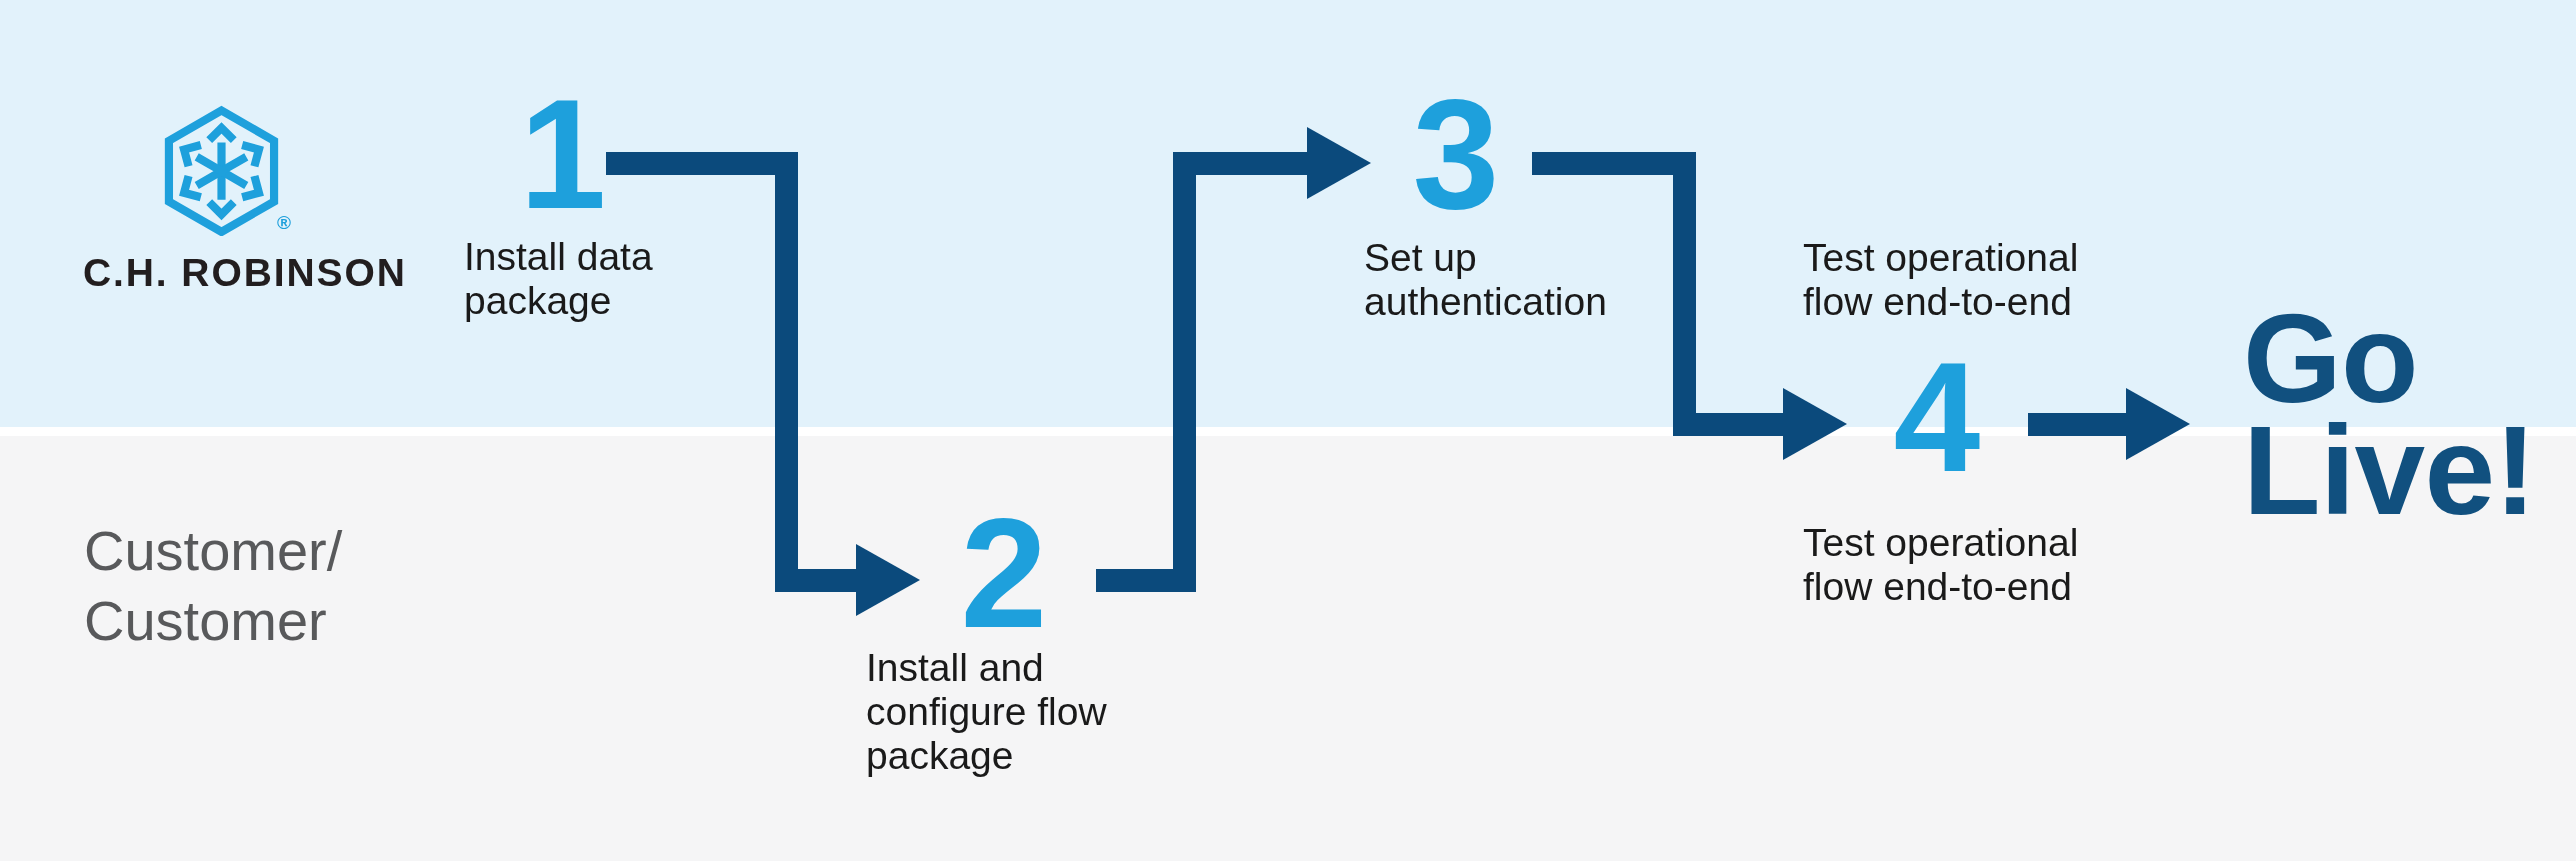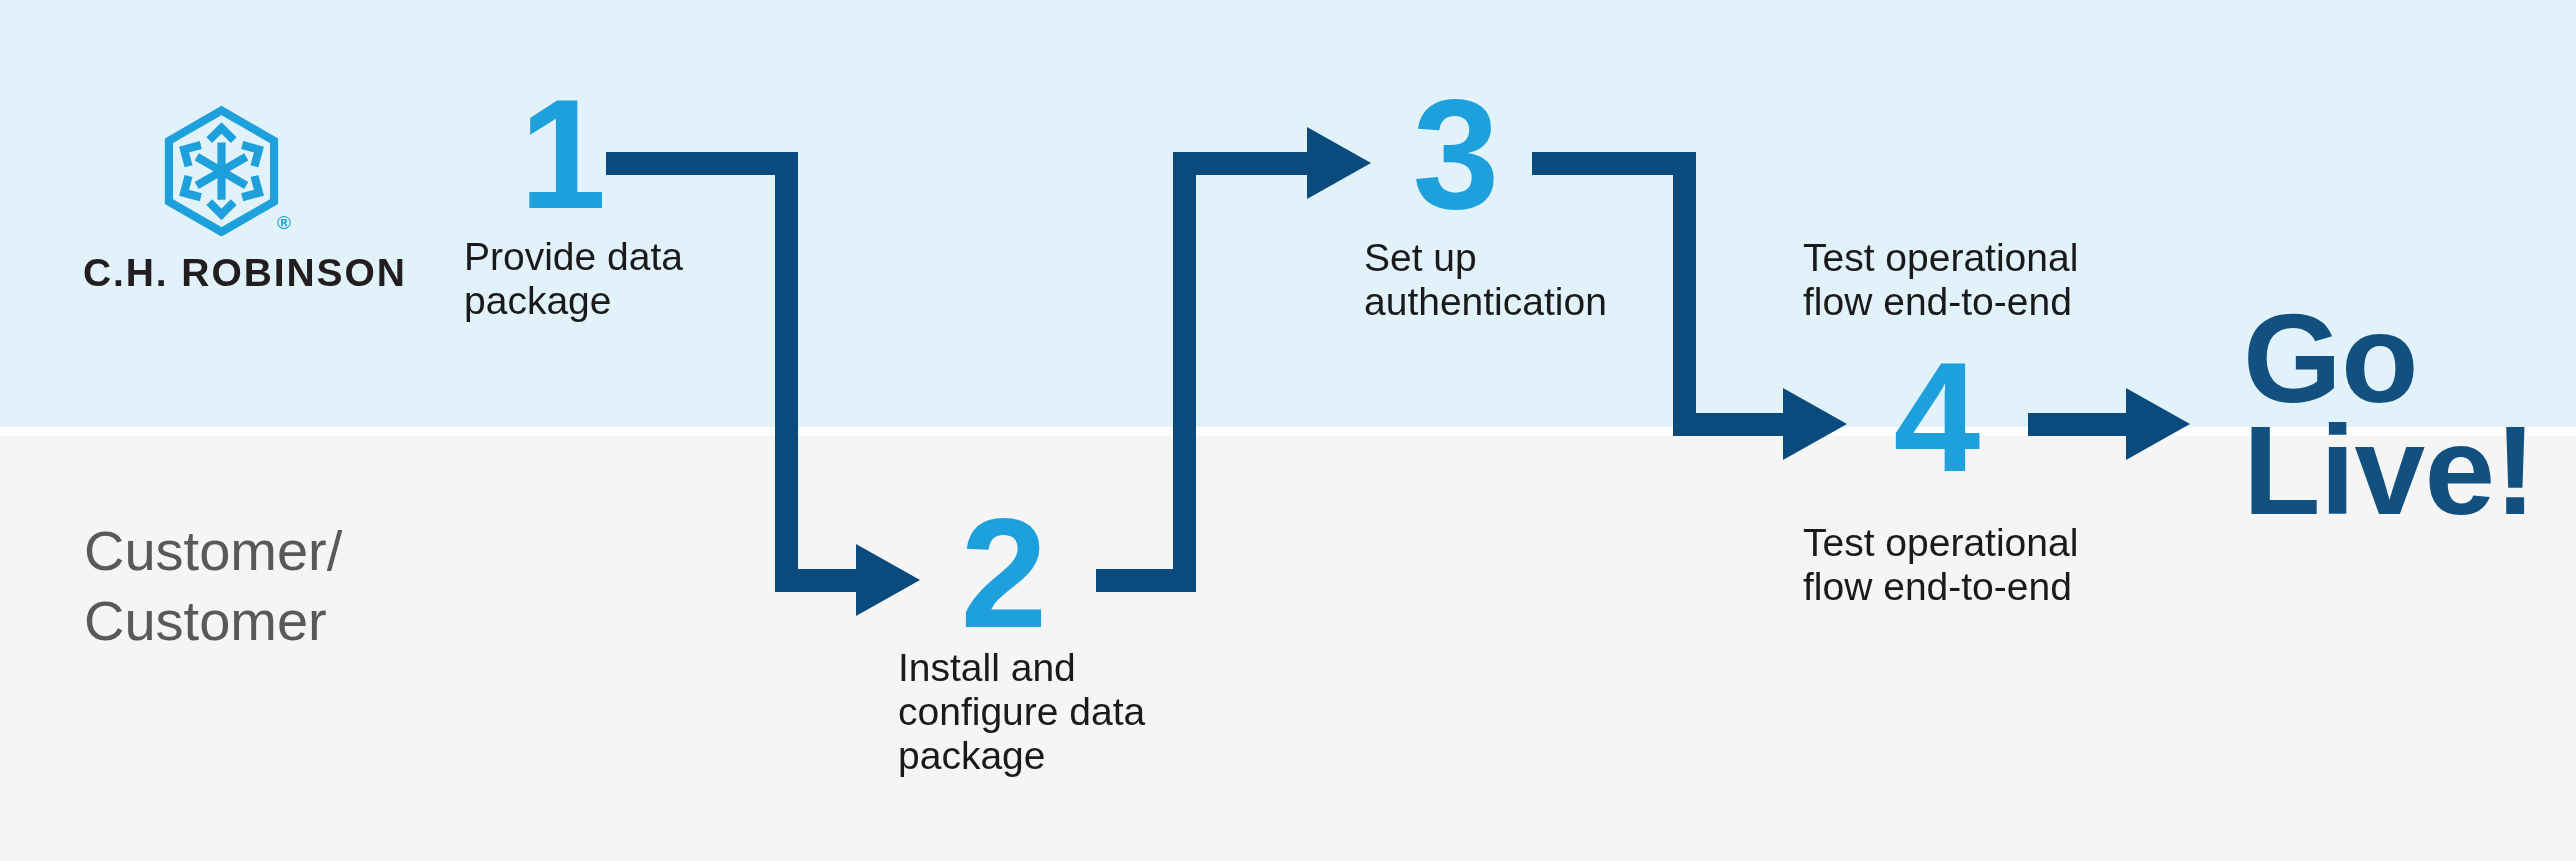"Provide data" span { text: Provide -> Install }
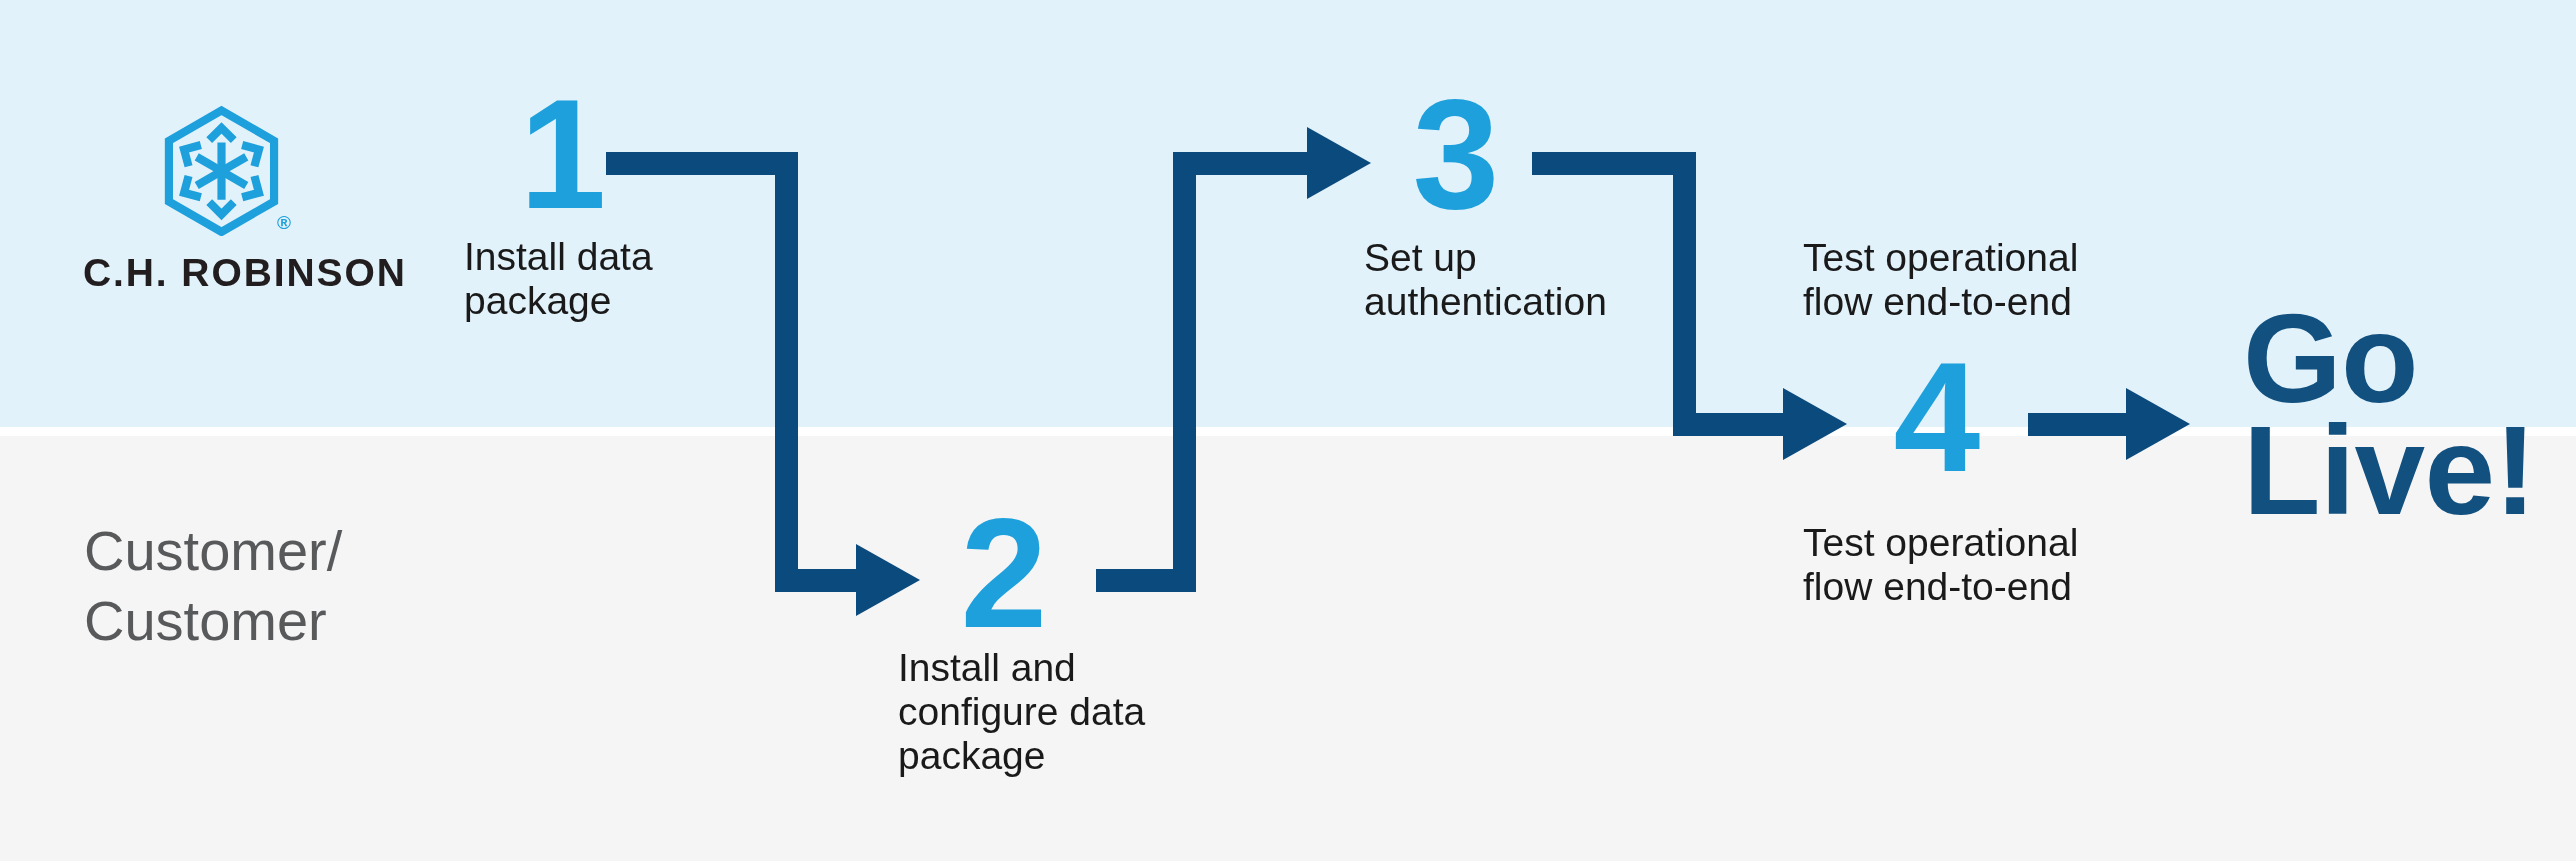"Install and" div.lbl { left: 898px -> 866px }
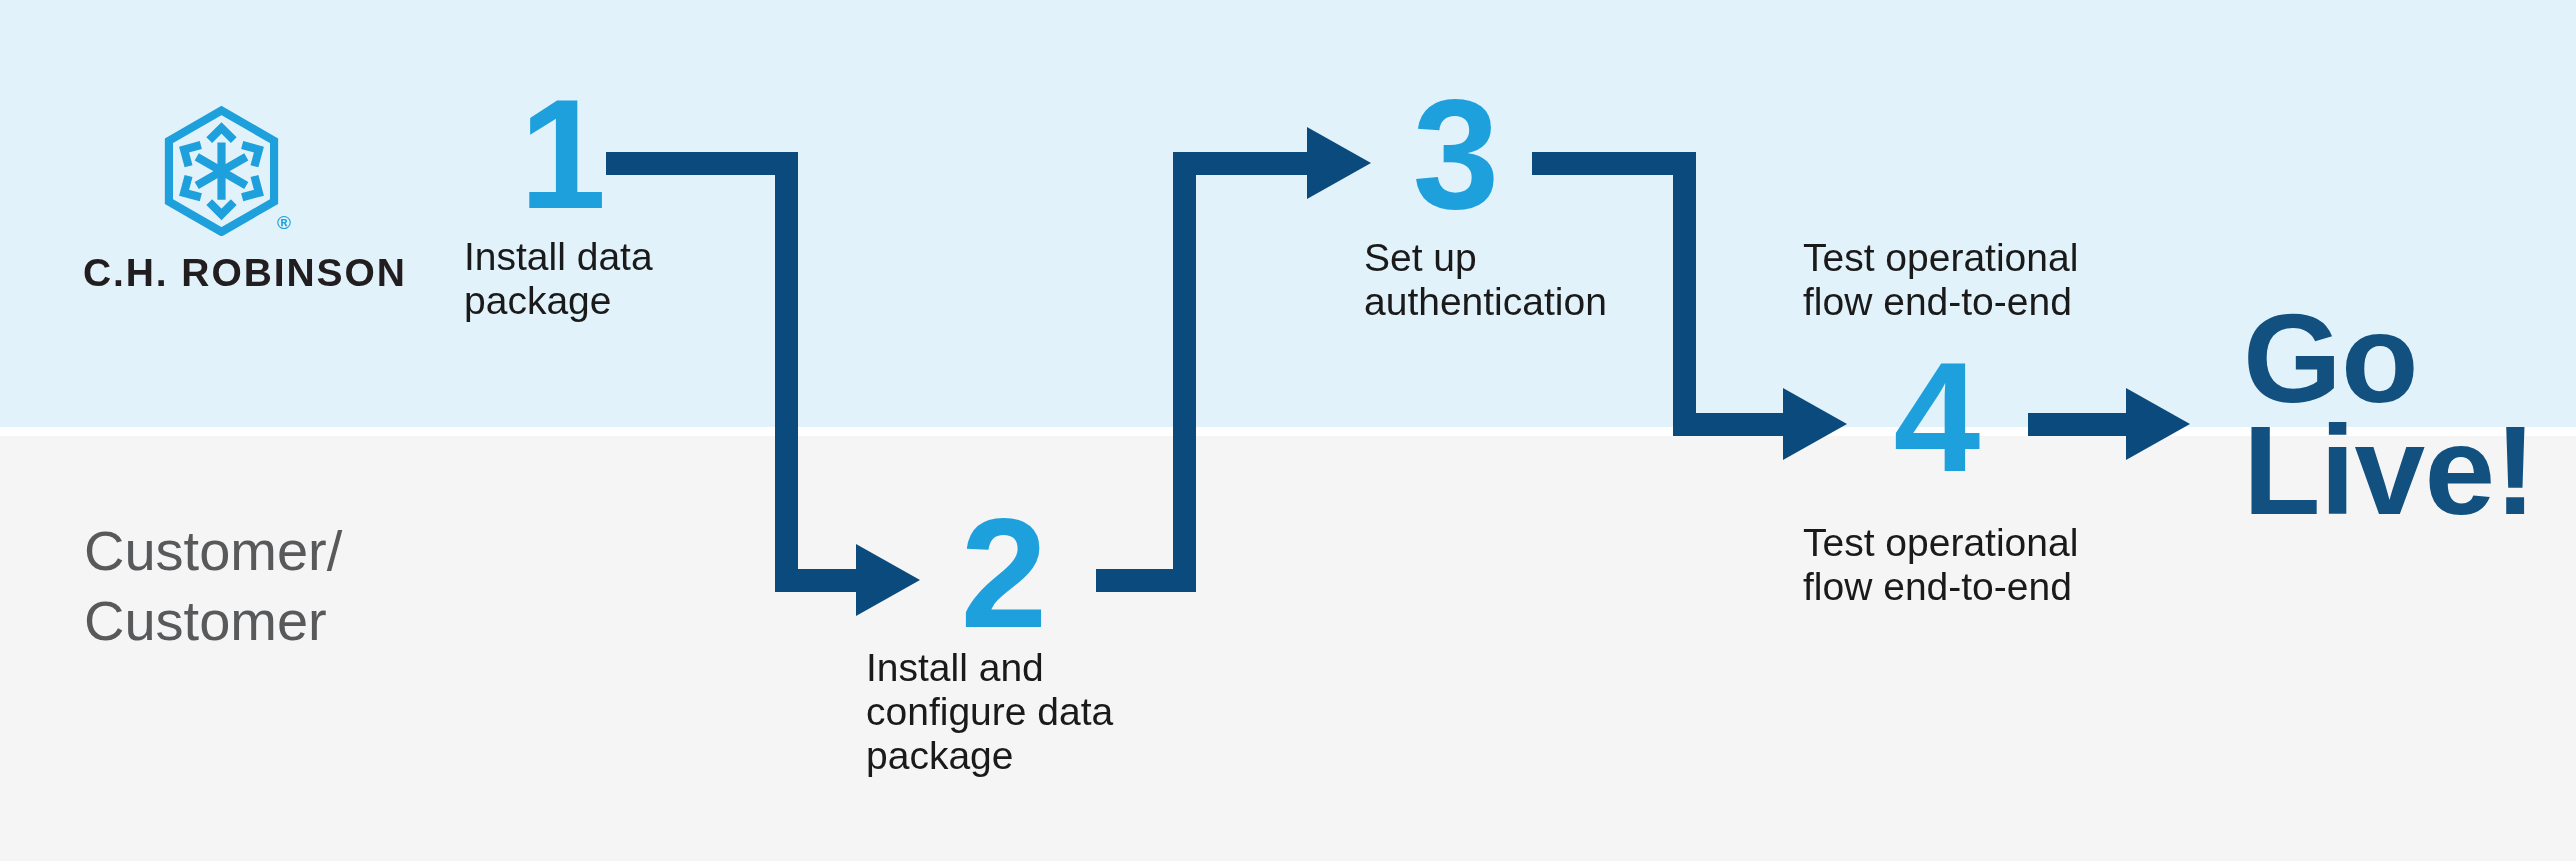"configure data" span { text: data -> flow }
